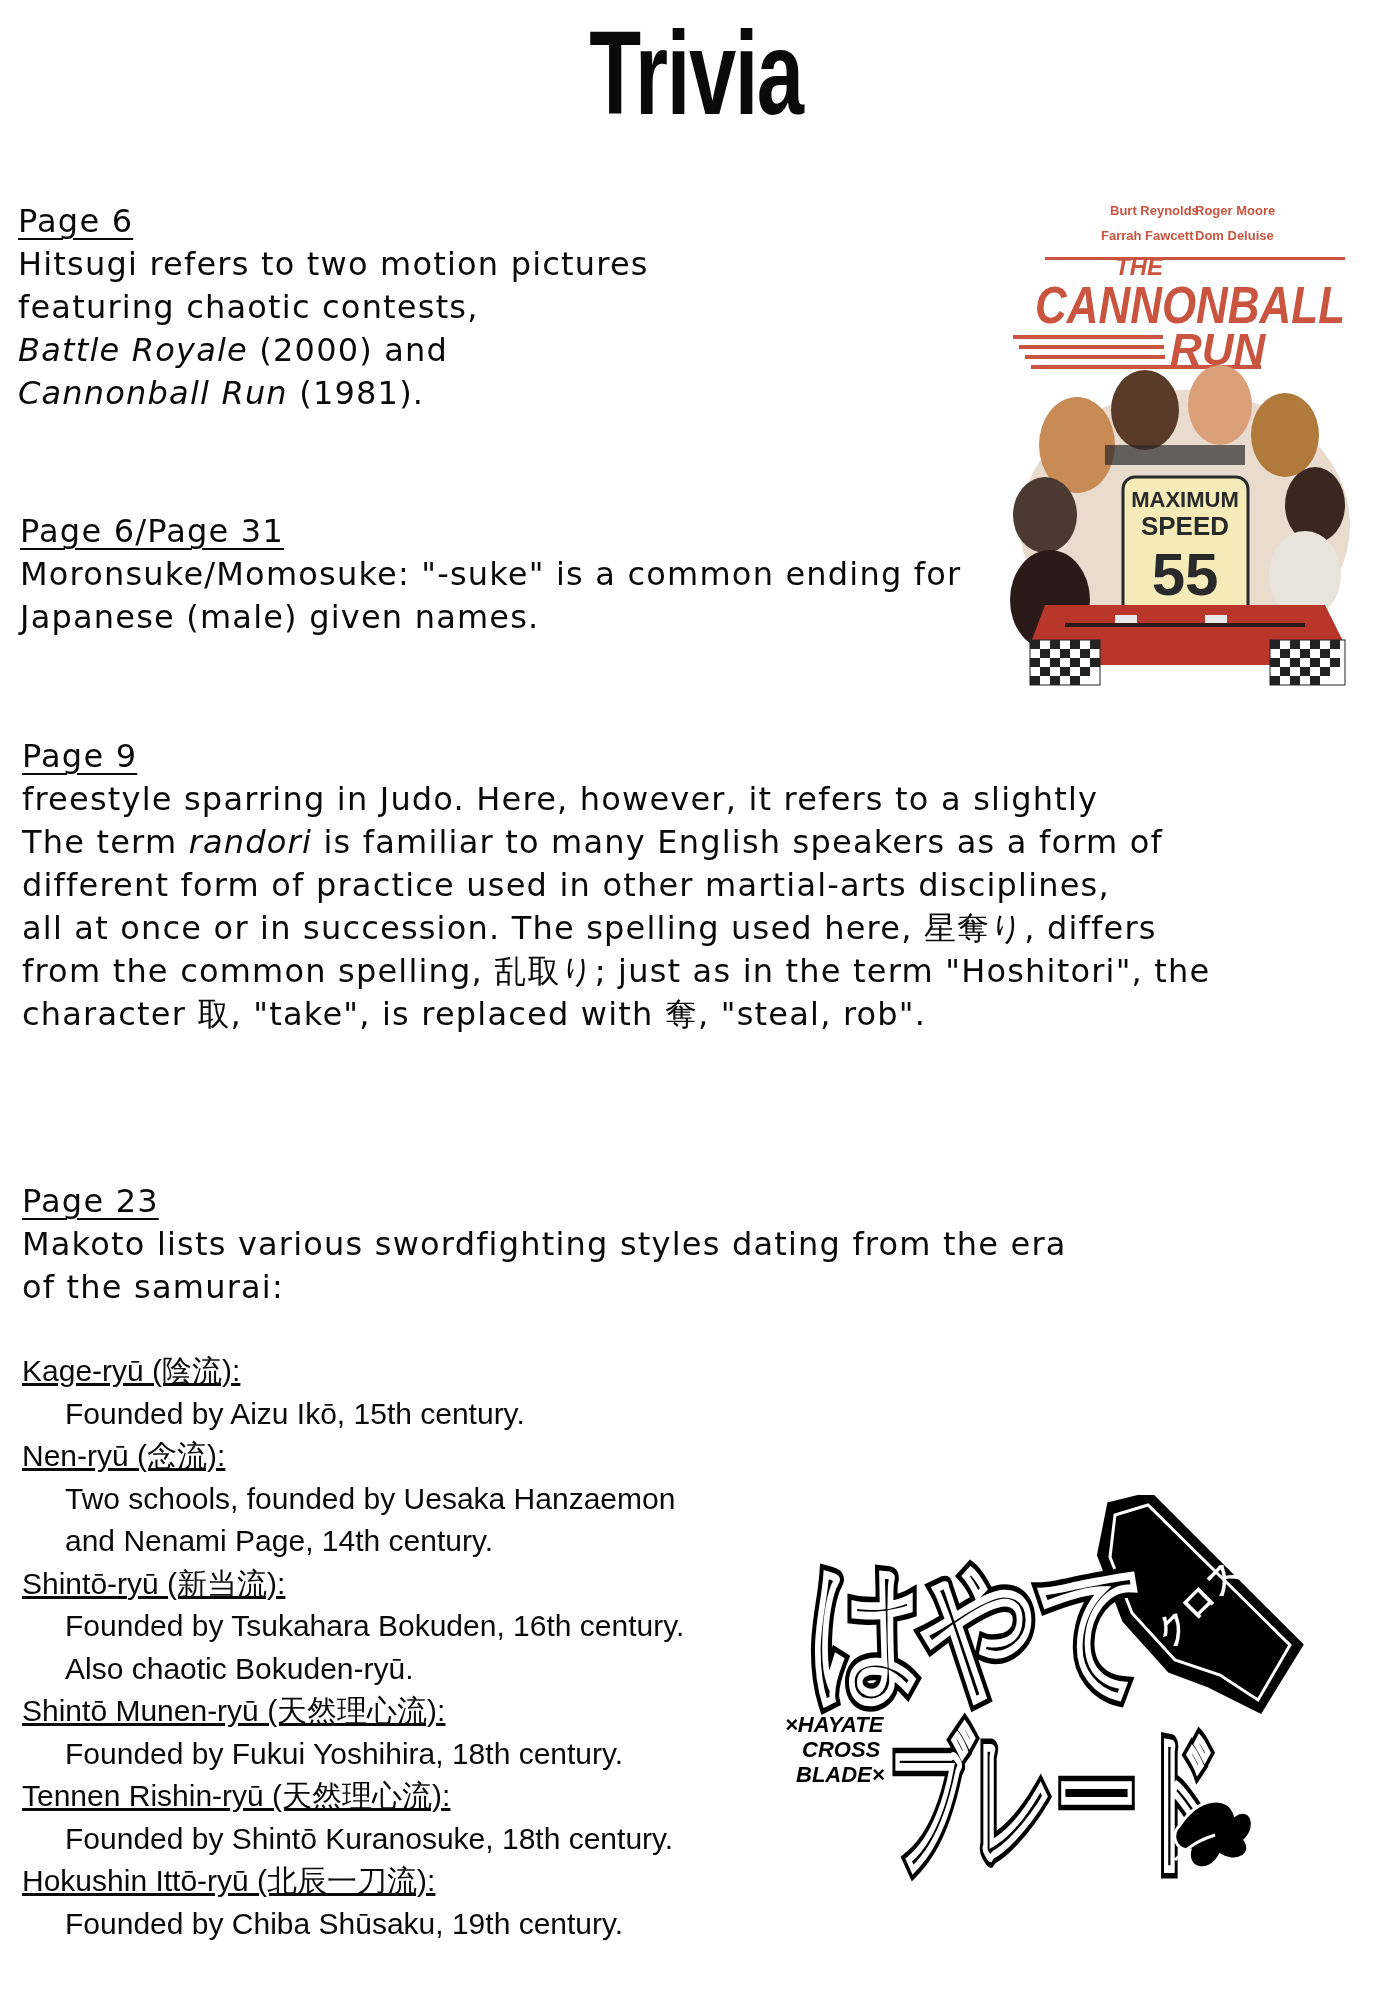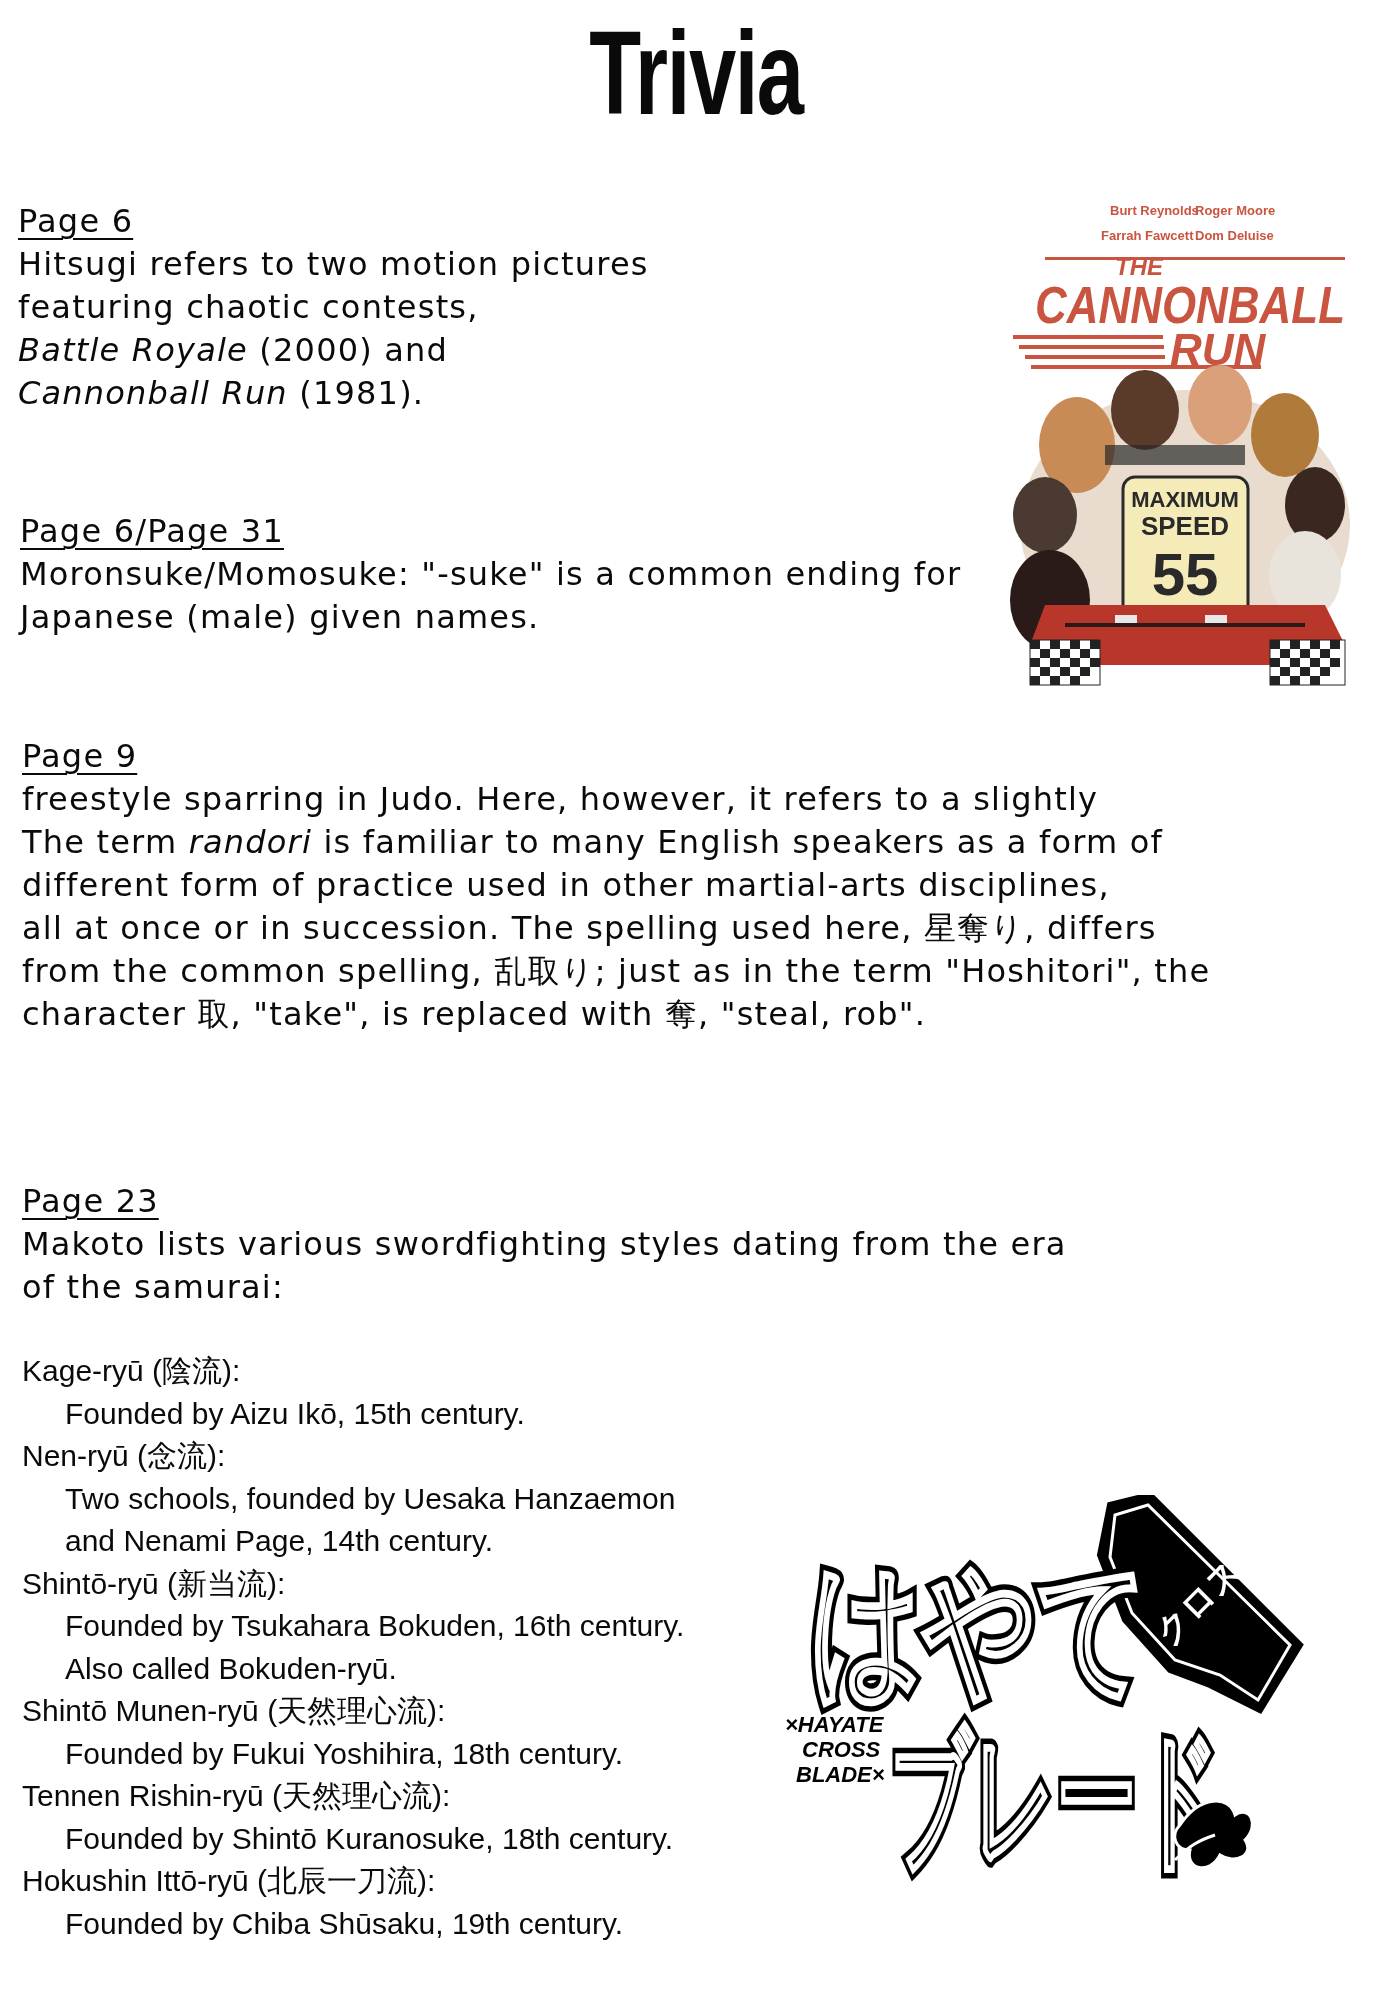"Kage-ryū (陰流):" .list .style { text-decoration: none -> underline }
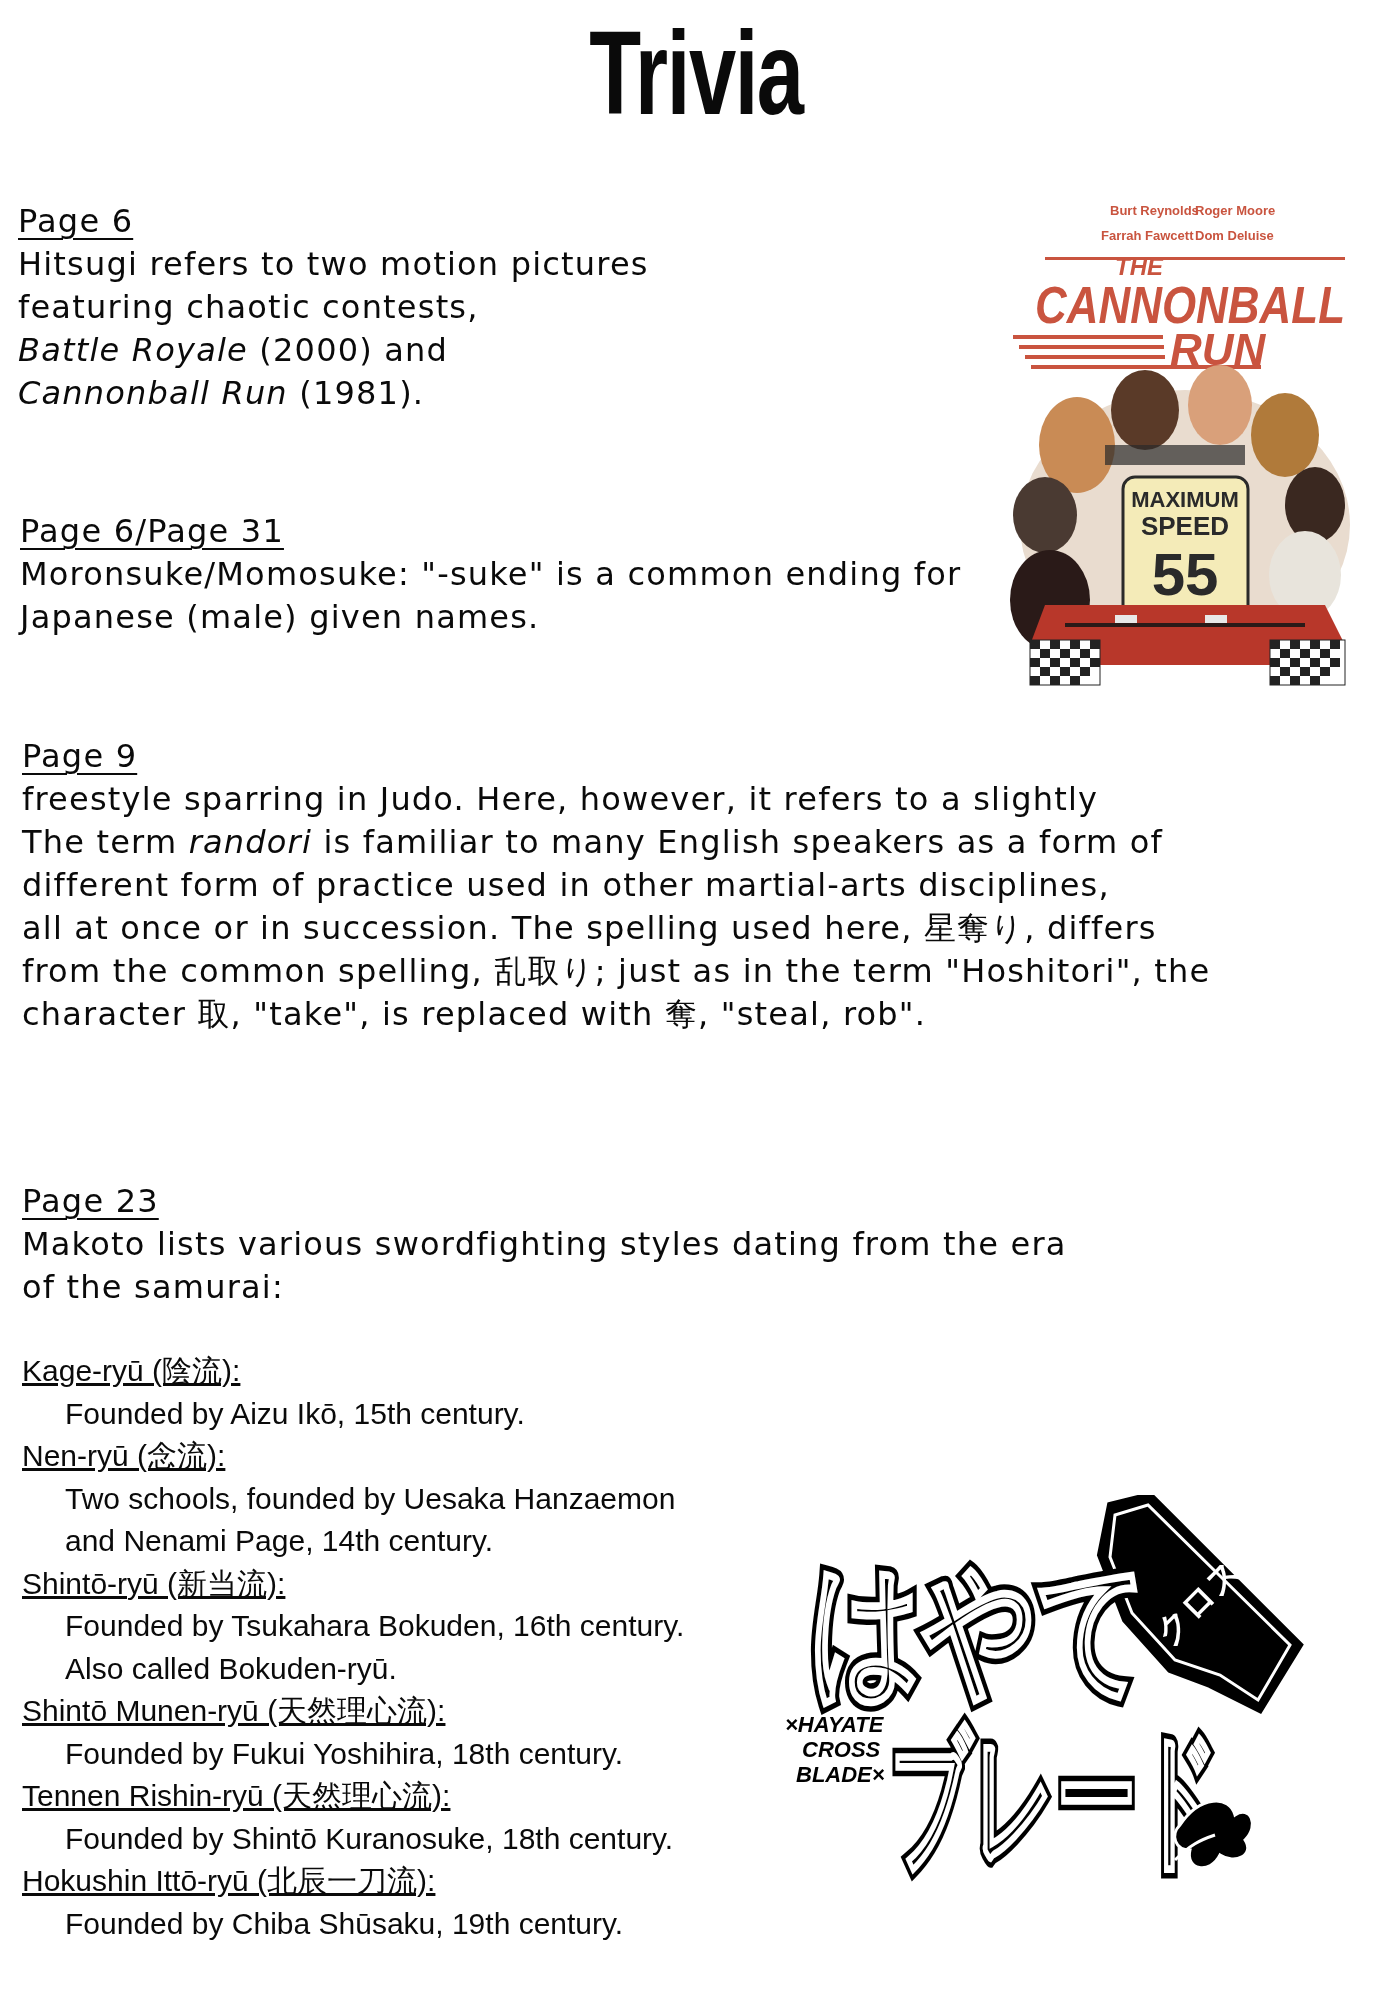"Also called Bokuden-ryū." div.desc { text: called -> chaotic }
